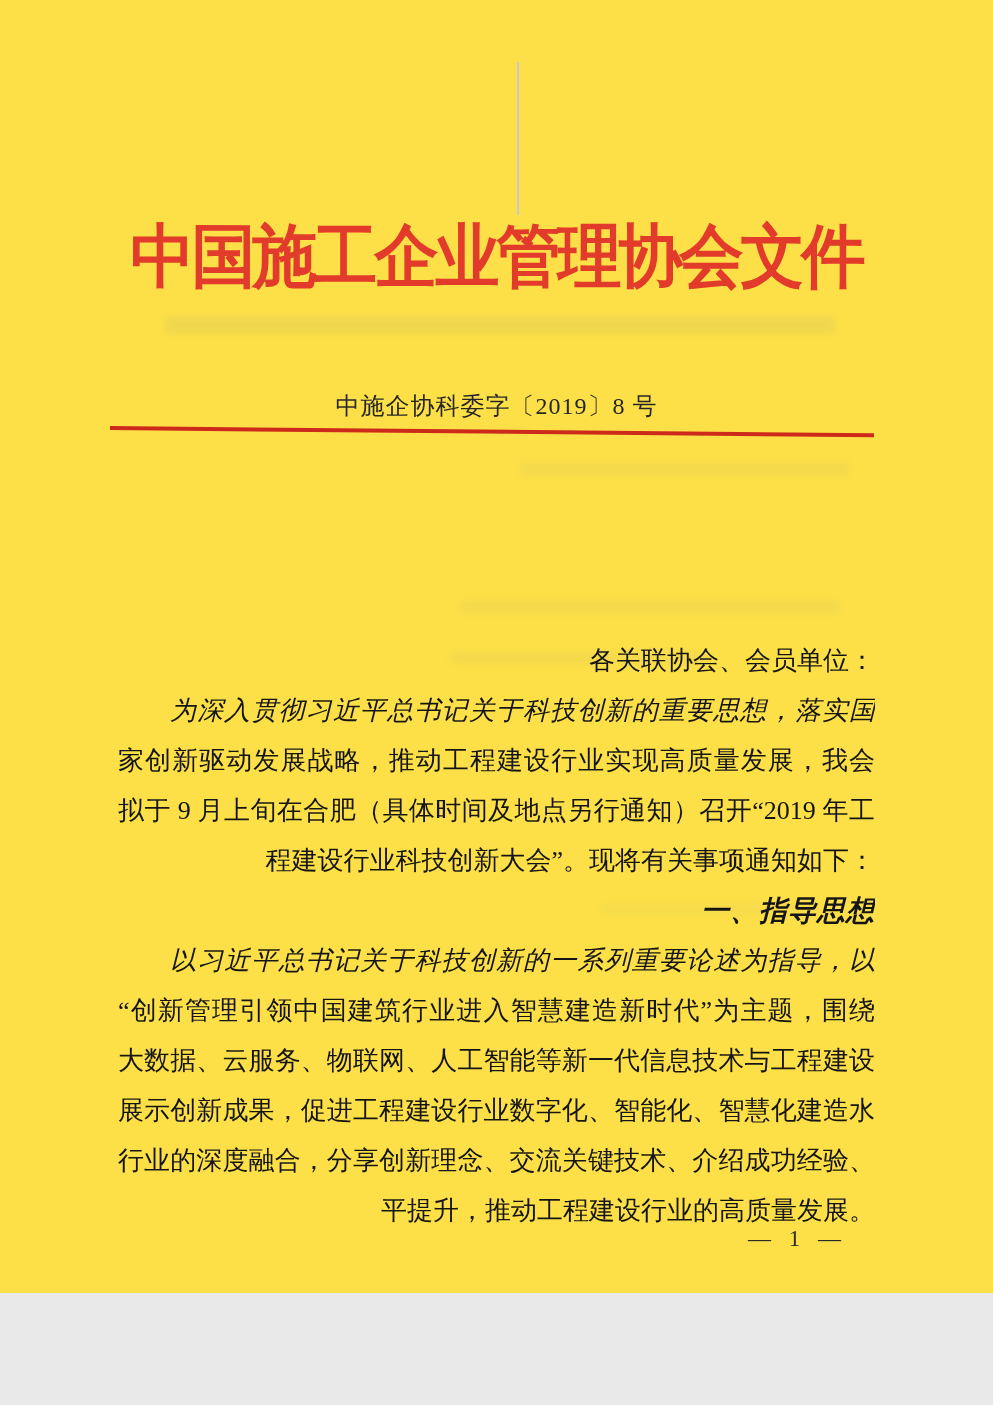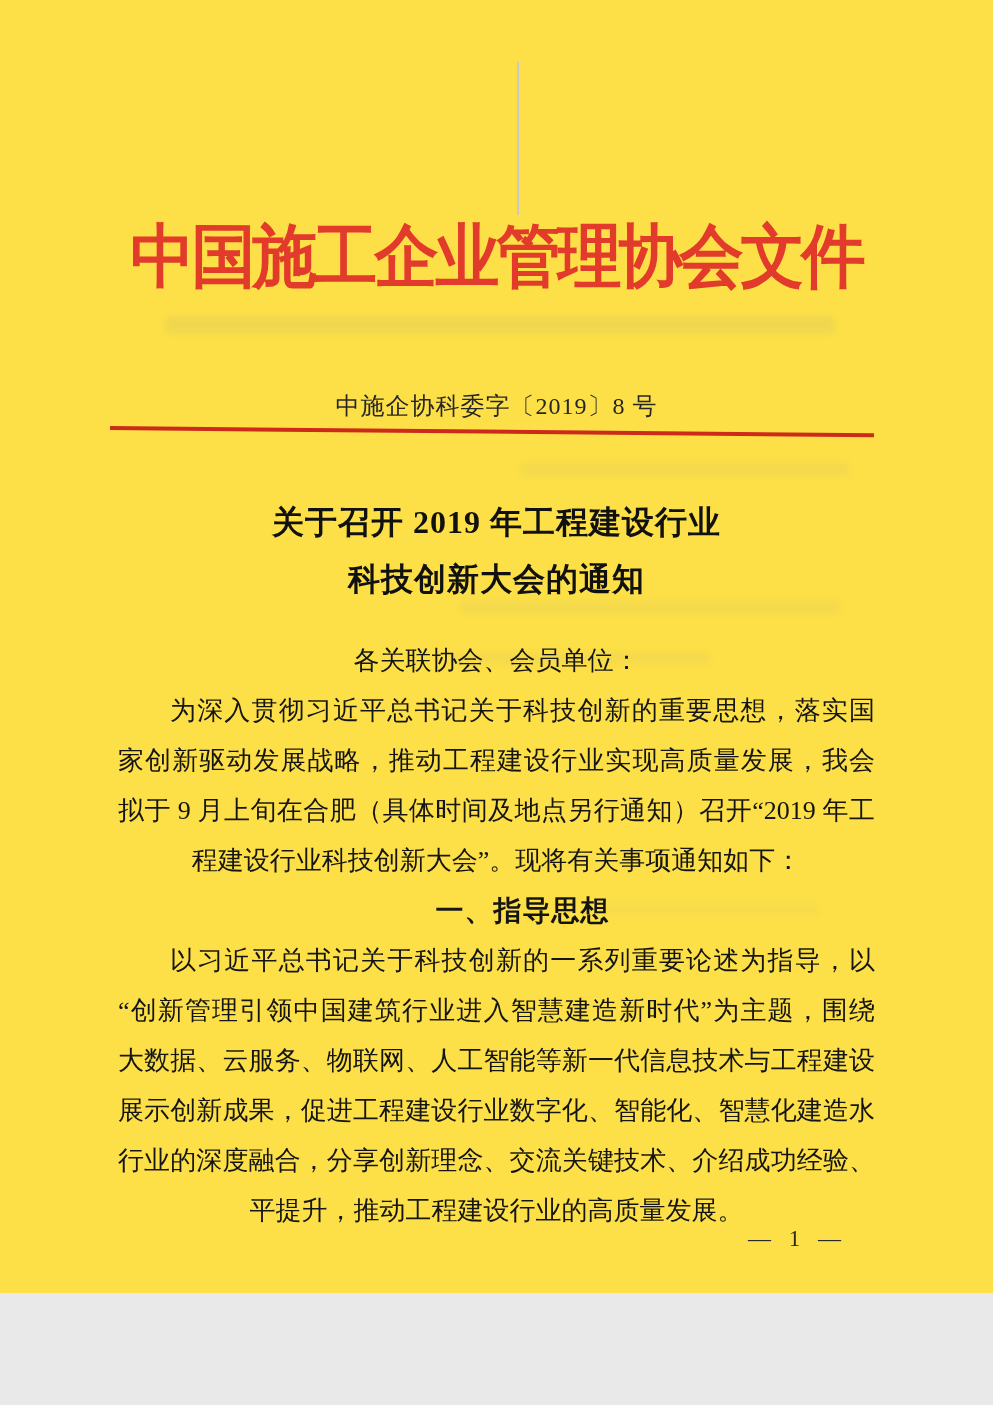"关于召开 2019 年工程建设行业" div.notice-title { html: <div> <div>关于召开 2019 年工程建设行业</div> <div>科技创新大会的通知</div> </div> -> none }
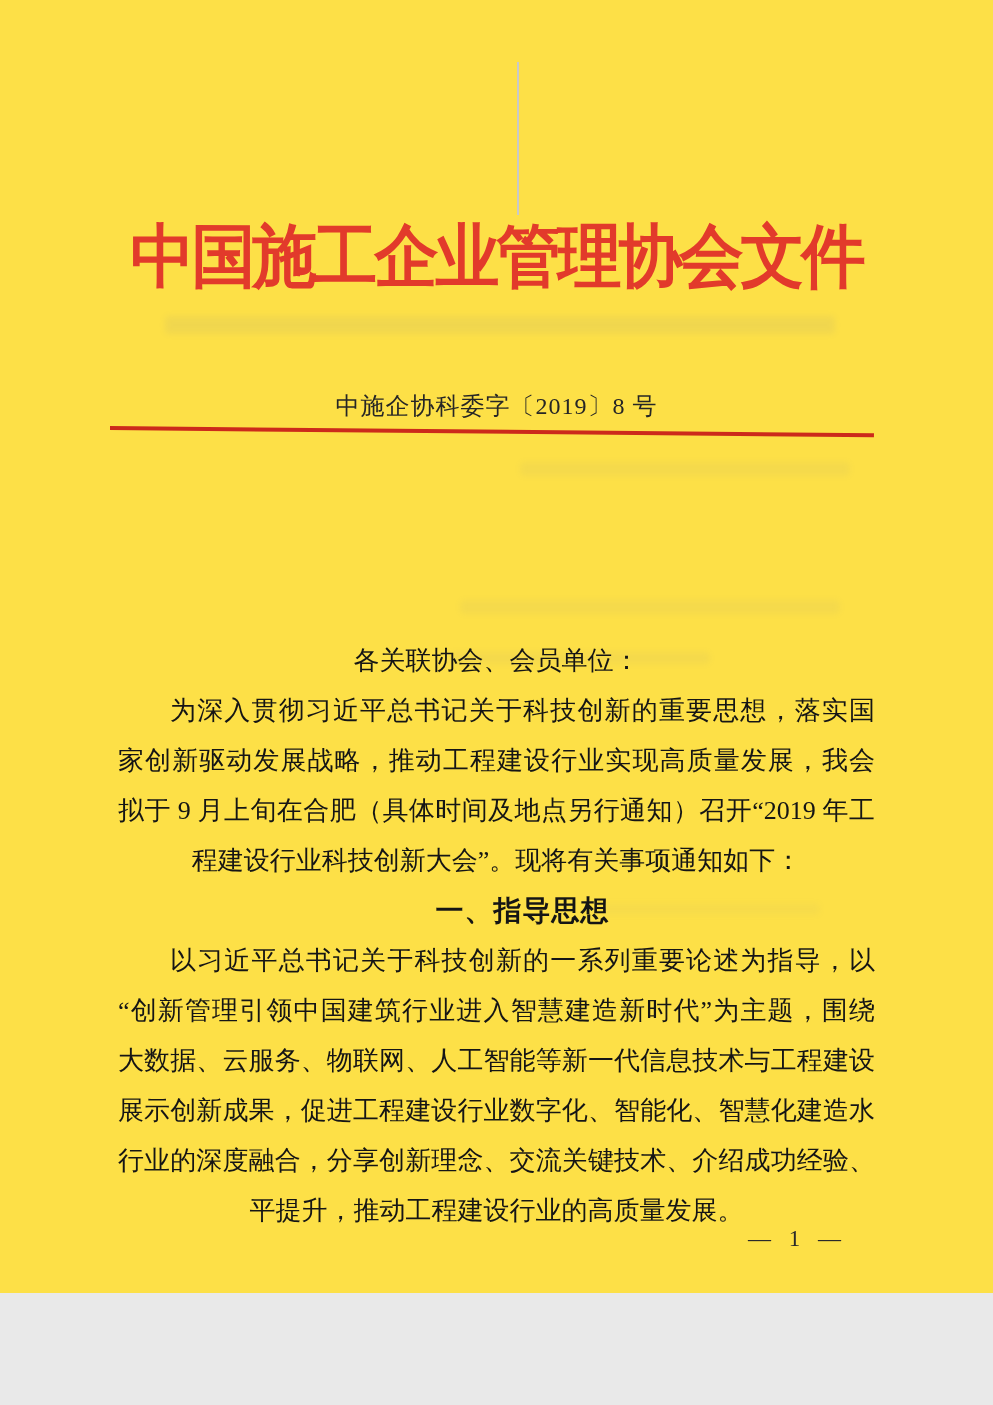"各关联协会、会员单位：" .lline { text-align: center -> right }
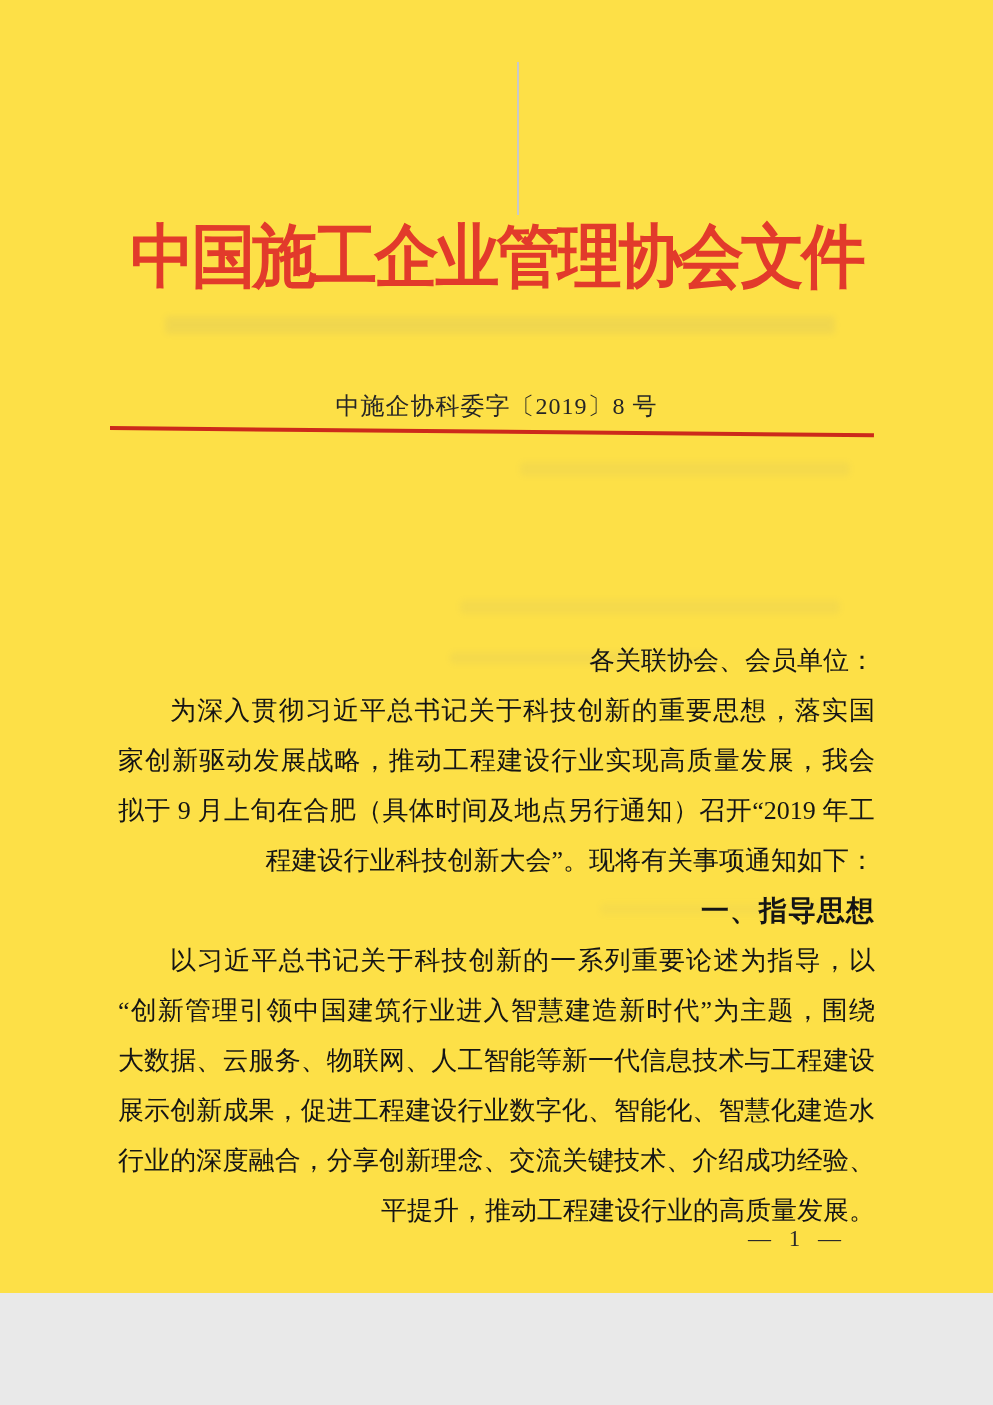"为深入贯彻习近平总书记关于科技创新的重要思想，落实国" .indent { font-style: none -> italic }
